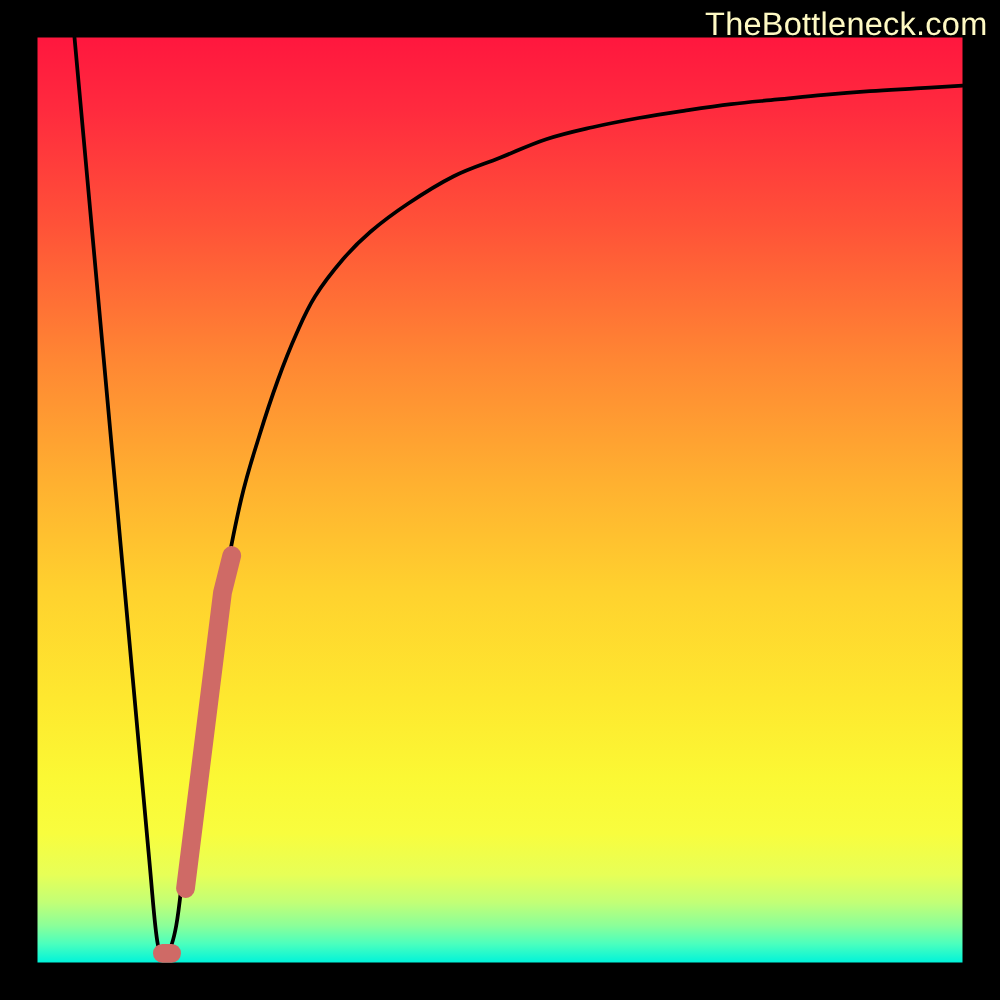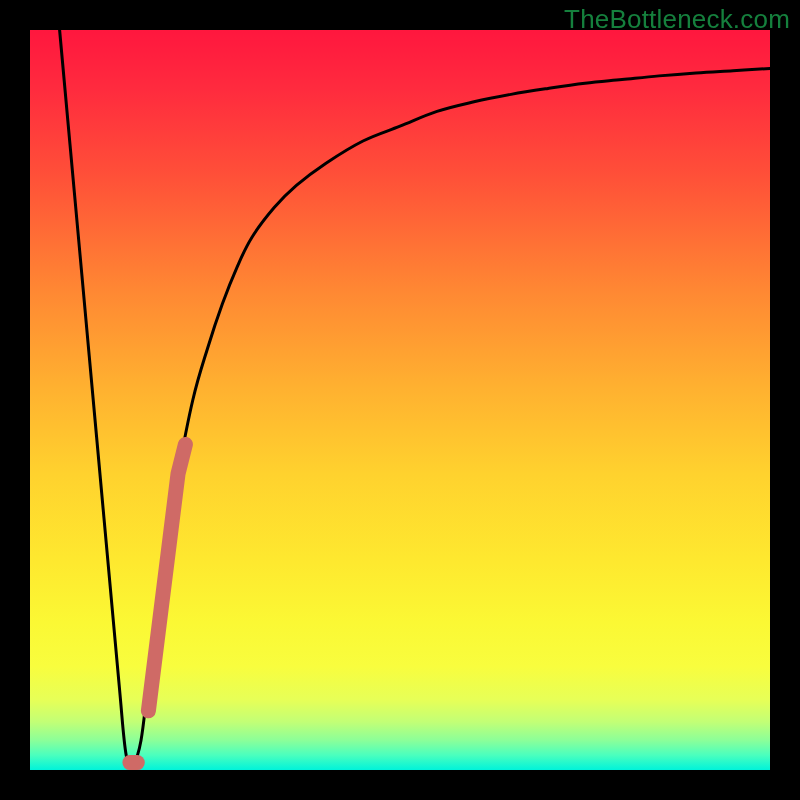"TheBottleneck.com" .watermark { color: #15803d -> #fef9c3 }
